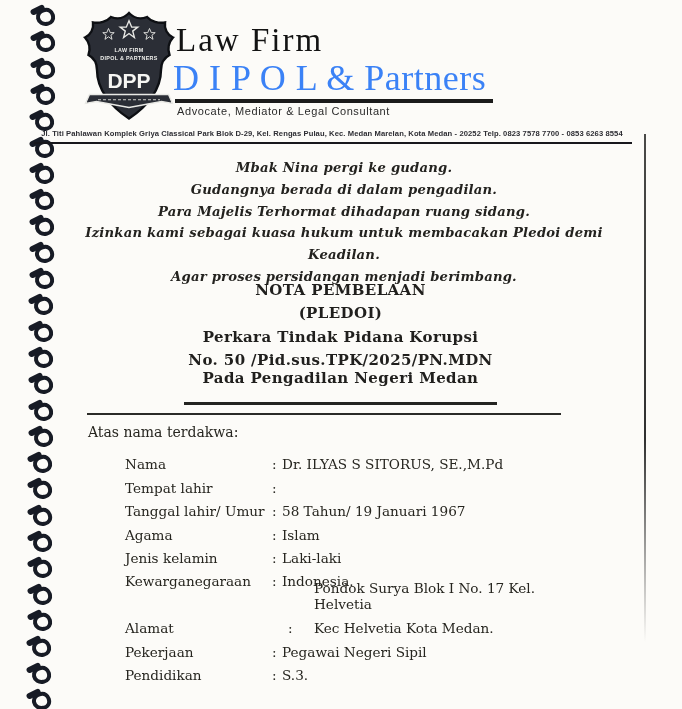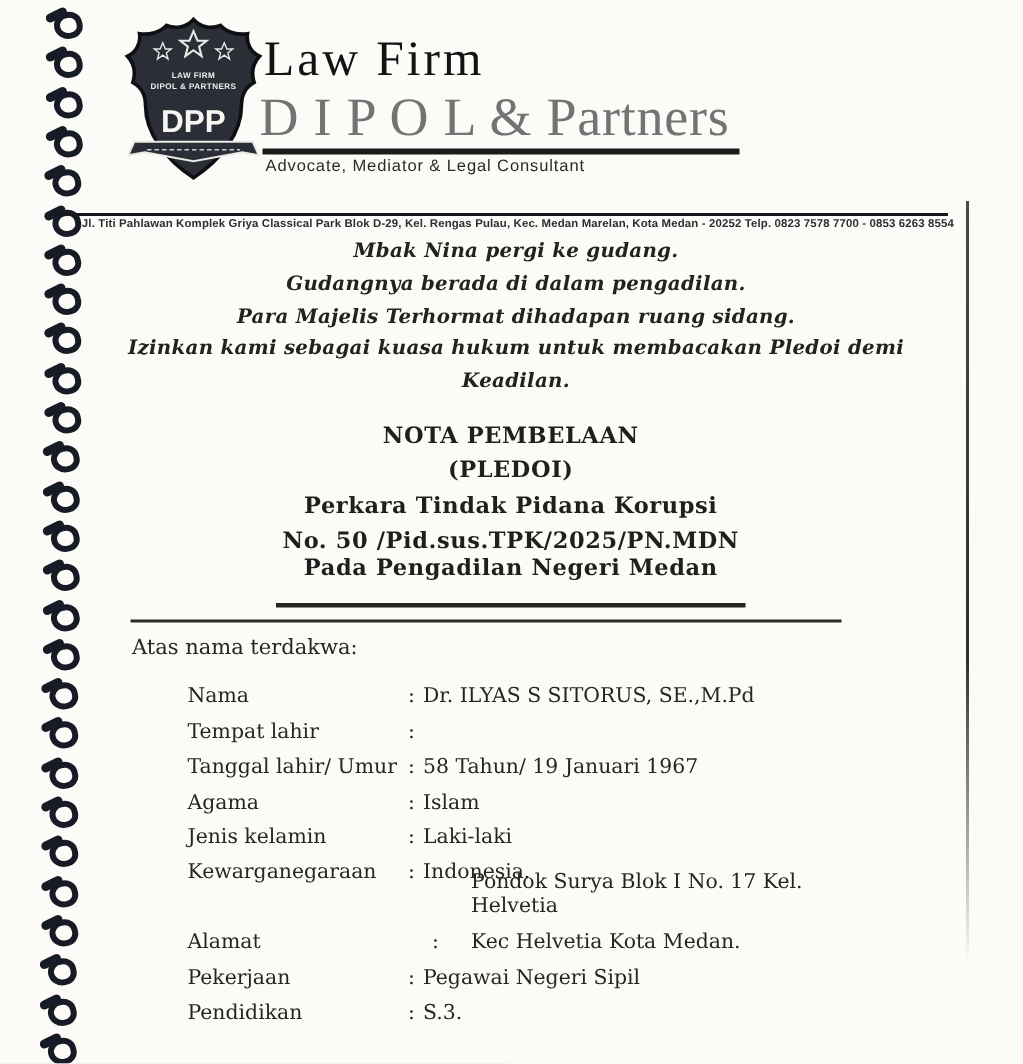"D I P O L" .firm-name { color: #737373 -> #3b82f6 }
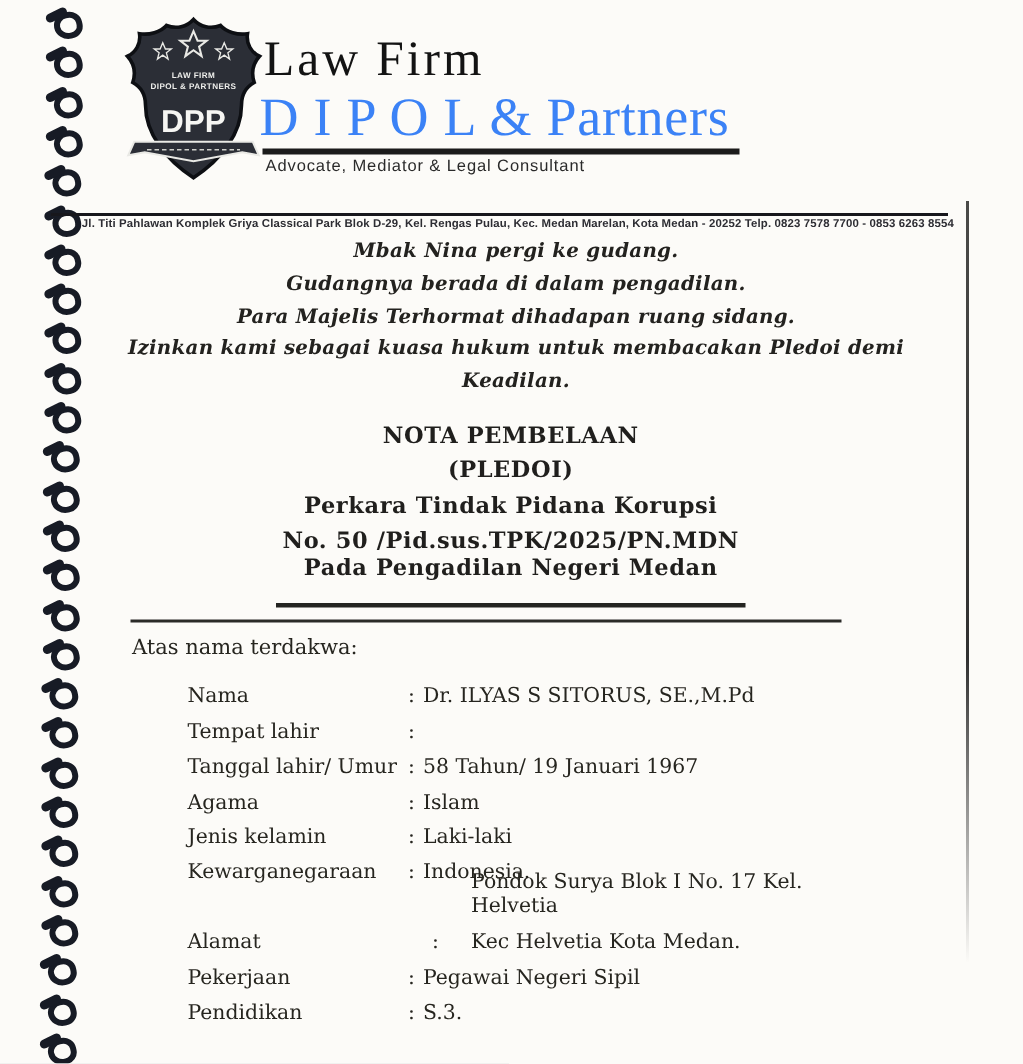"Jl. Titi Pahlawan Komplek Griya" .address { margin-top: 15px -> none; text-align: right -> center }
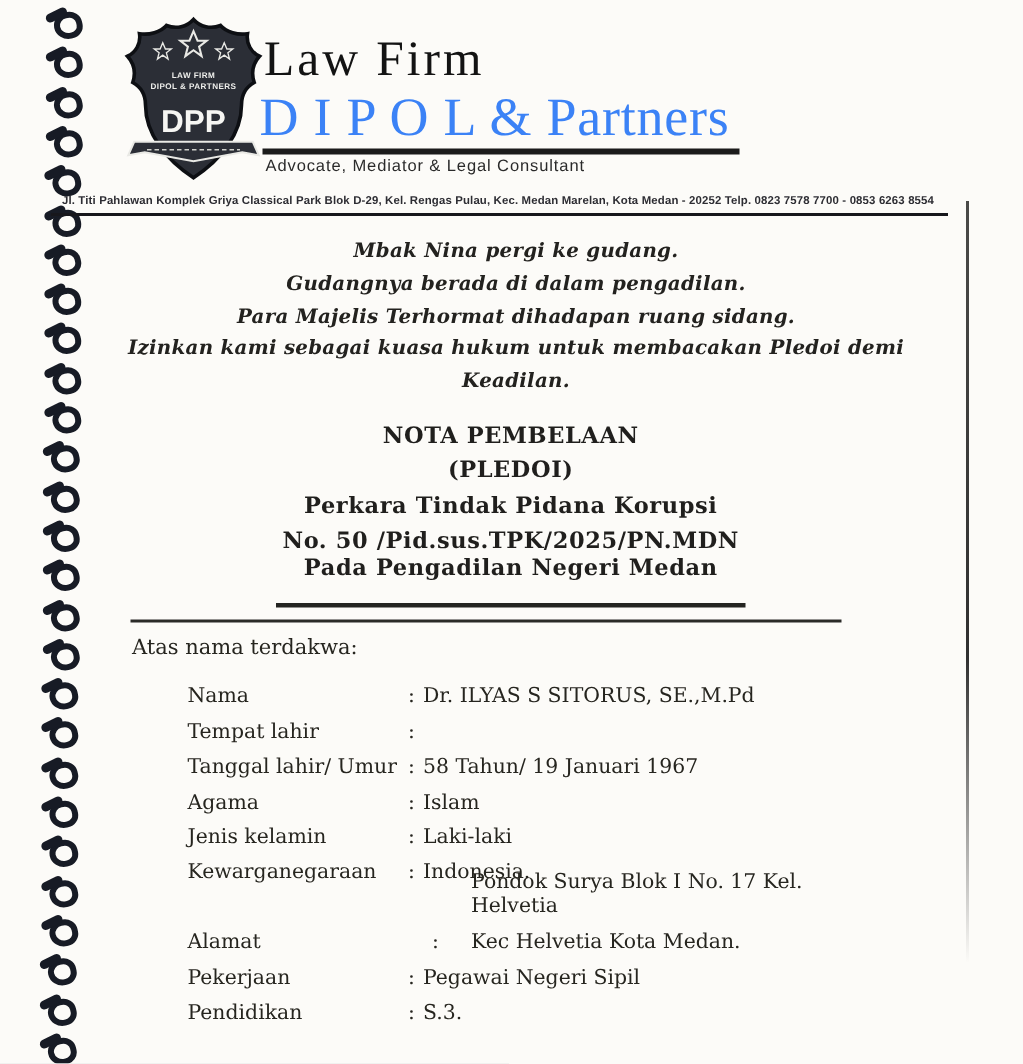"Agar proses persidangan menjadi" div.motto-line { html: none -> <div>Agar proses persidangan menjadi berimbang.</div> }
